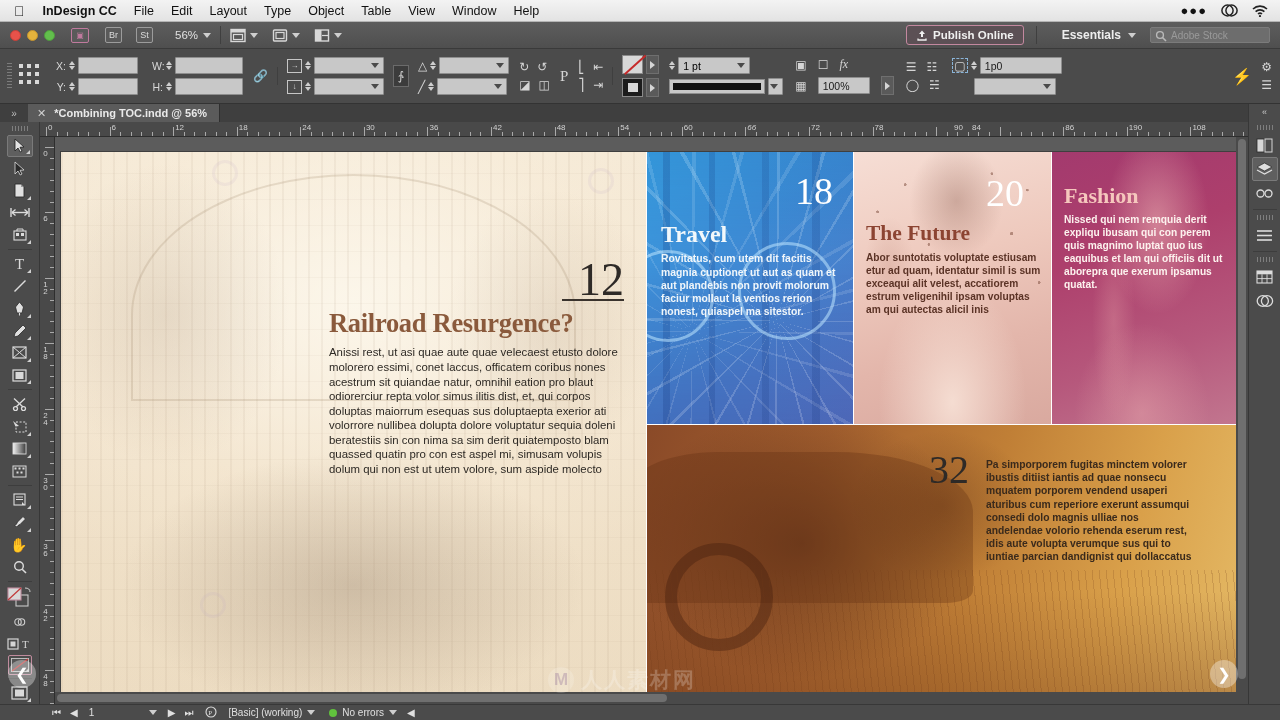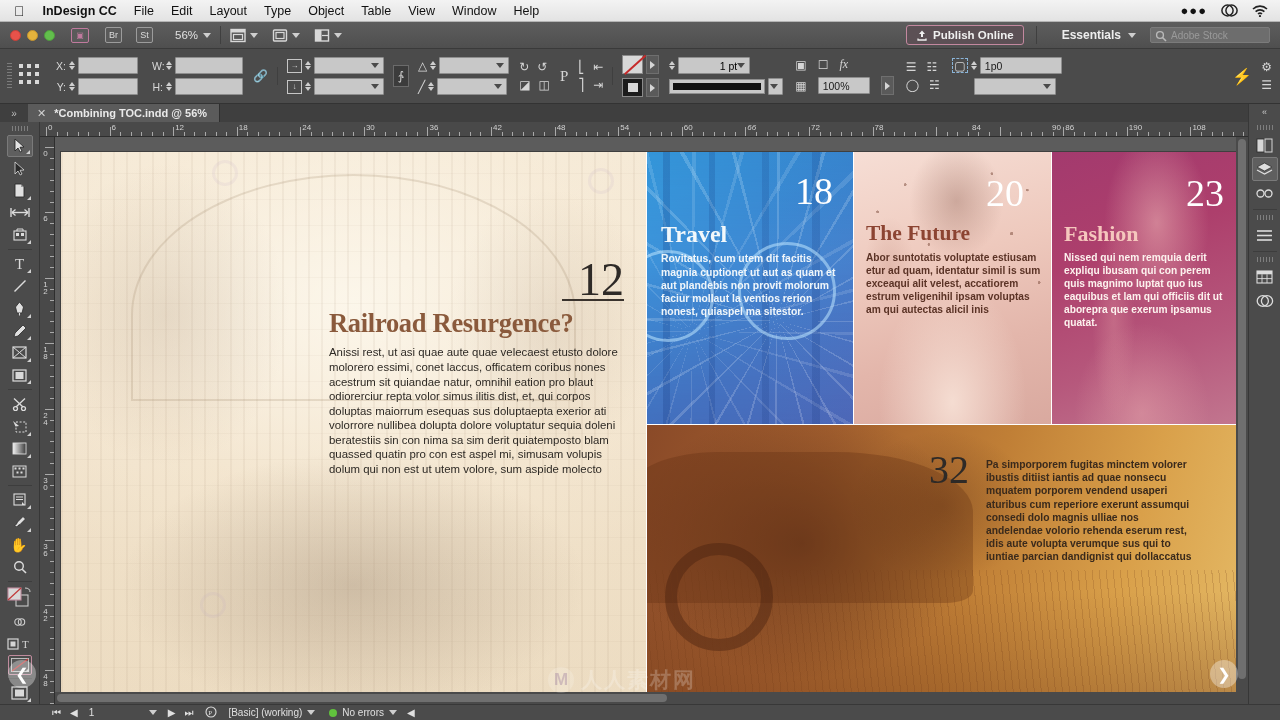"1 pt" div.col2 { text-align: right -> none }
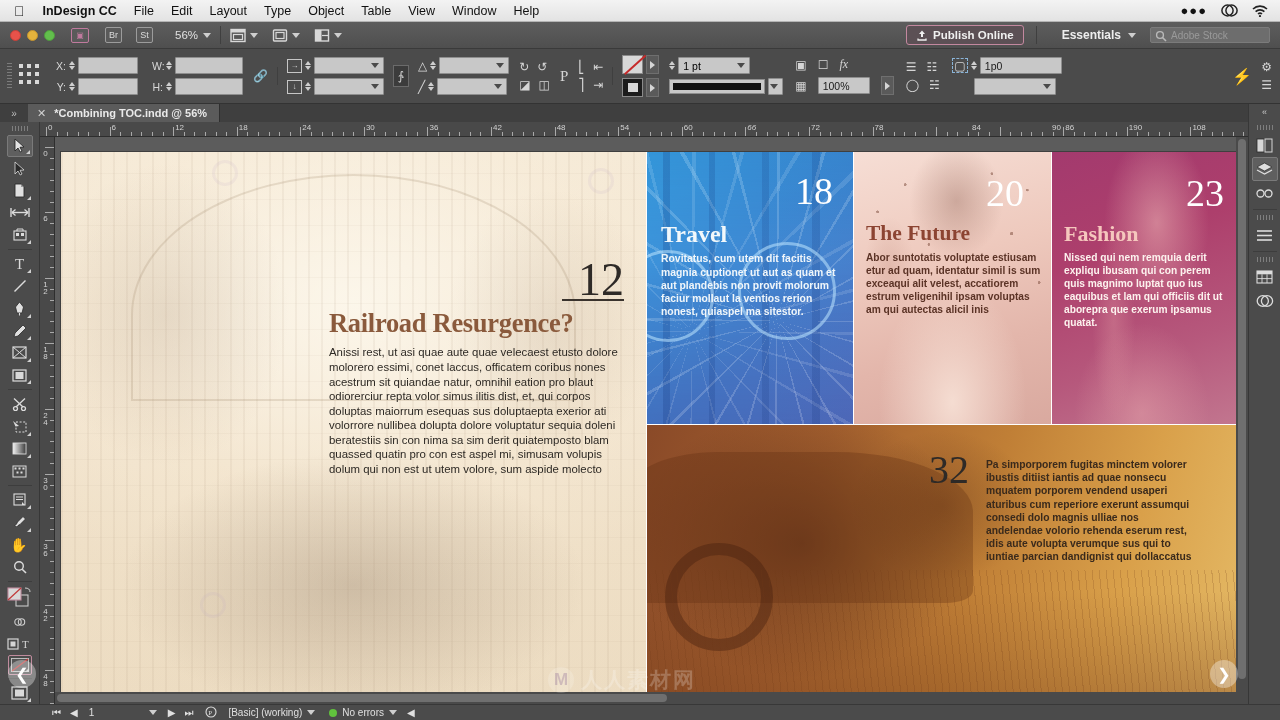"90" div.rlabel { left: 1010px -> 912px }
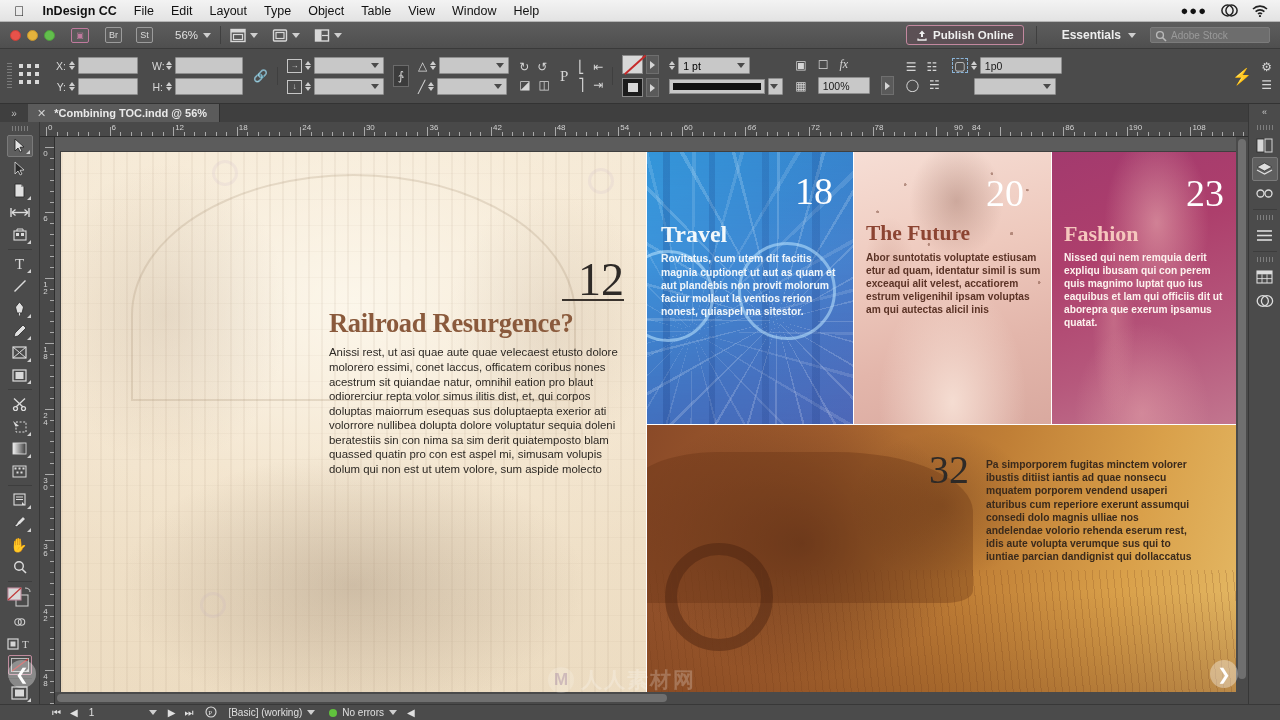"23" div.num { html: <div>23</div> -> none }
